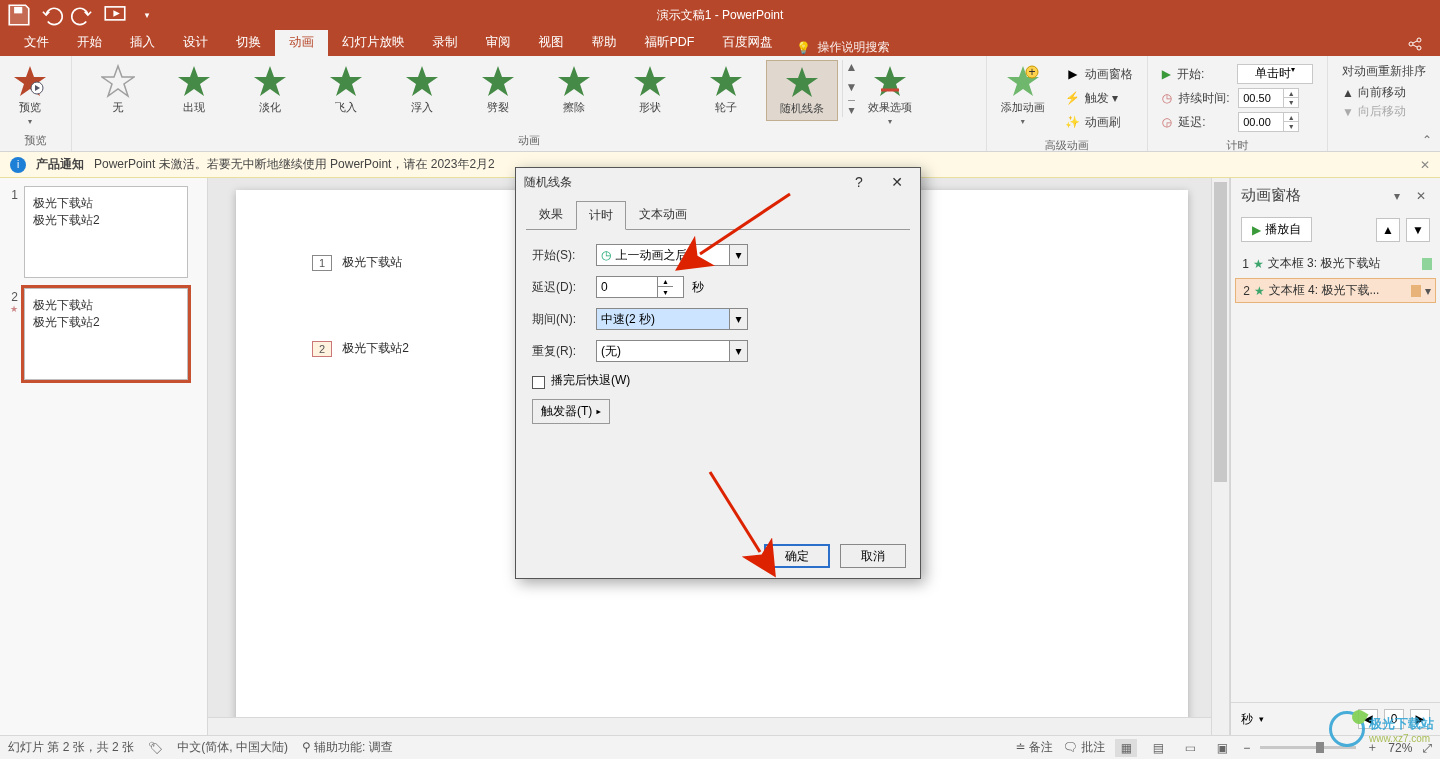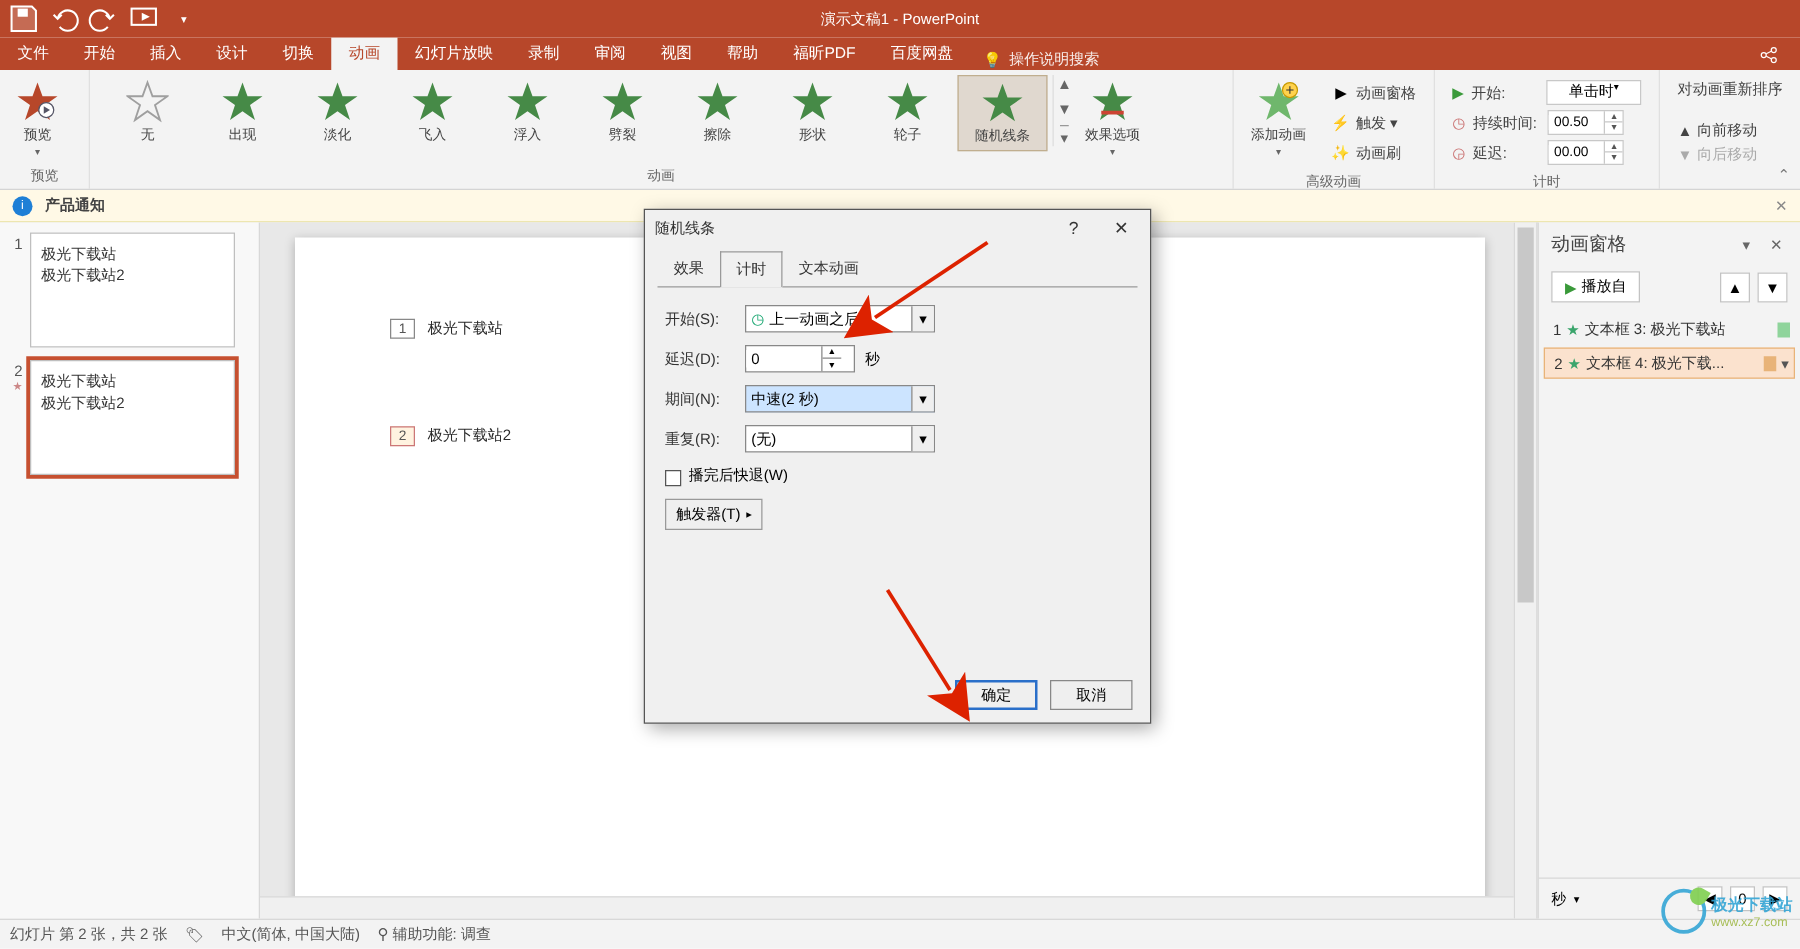"文件" .ribbon-tabs { padding-left: none -> 10px }
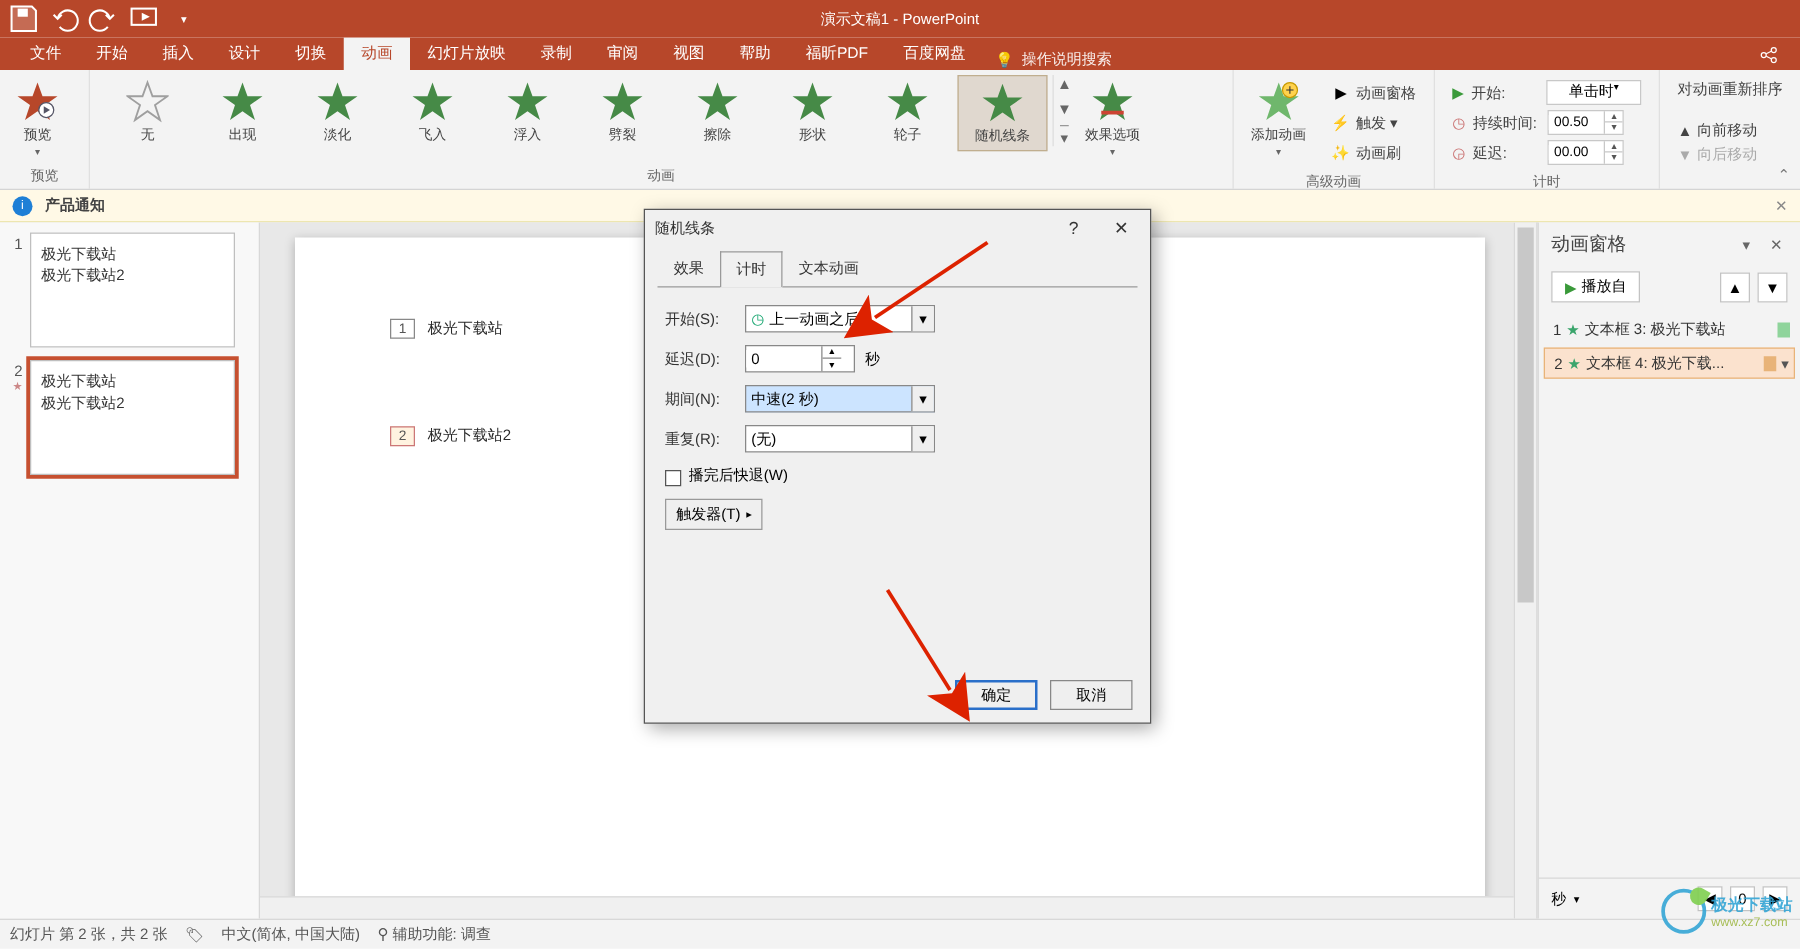"对动画重新排序" .reorder .hdr { margin-bottom: 14px -> 2px }
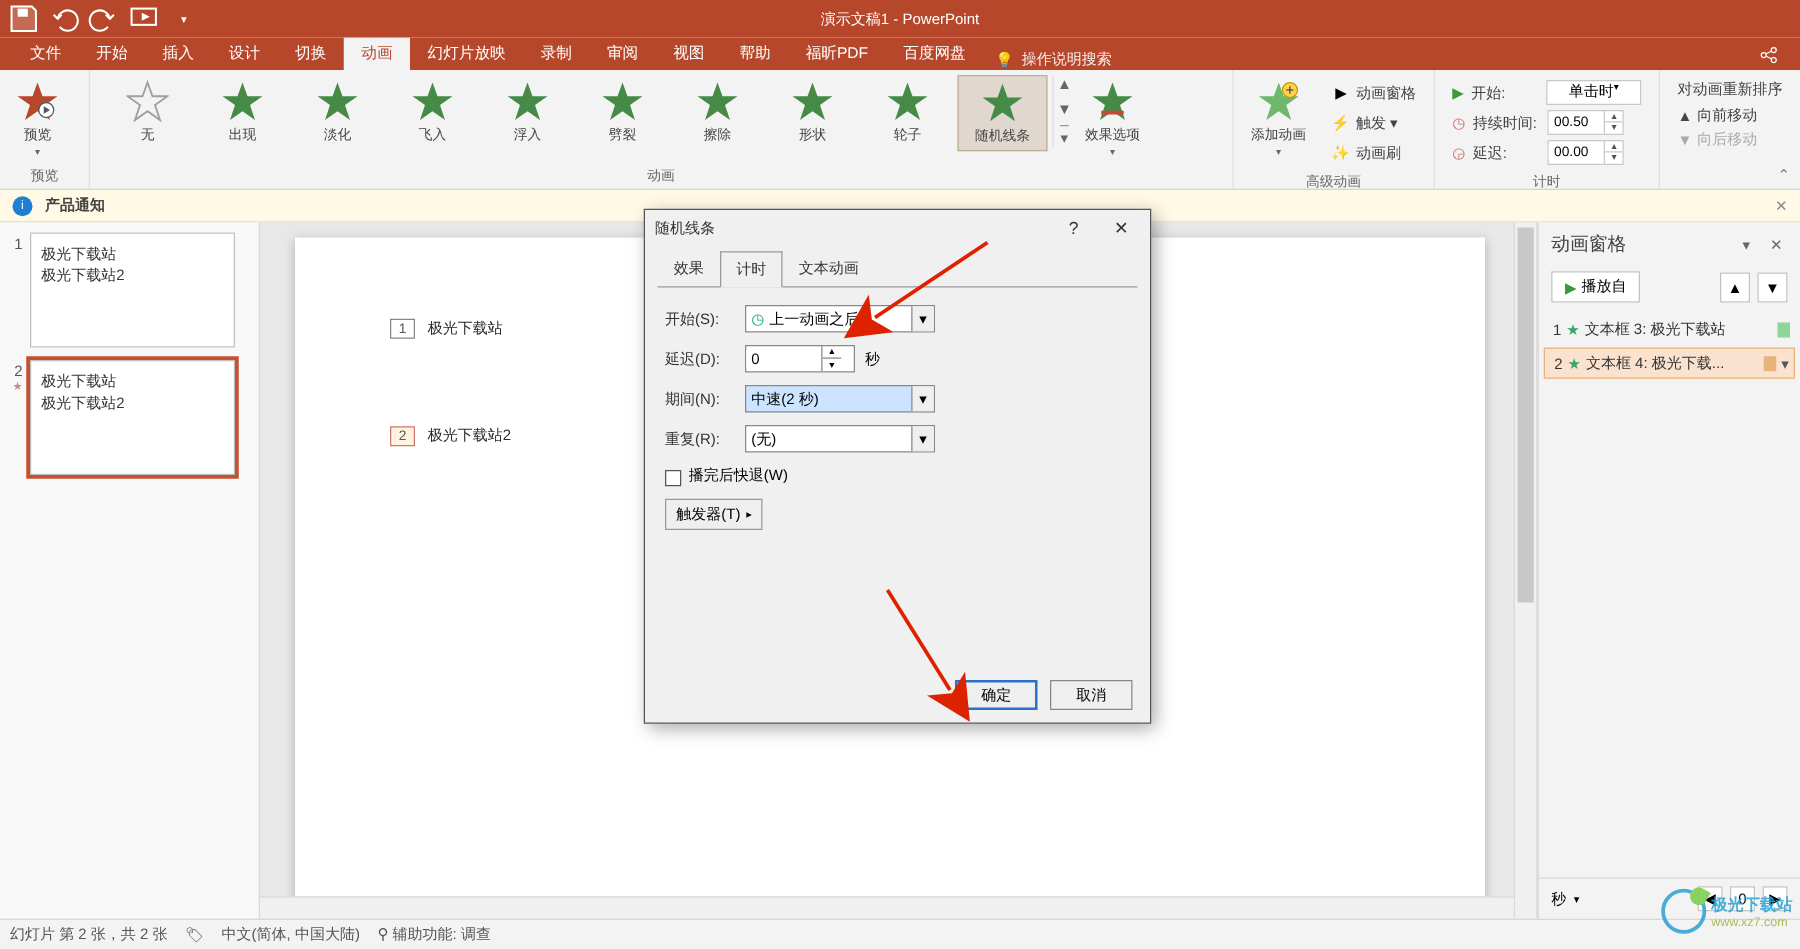"PowerPoint 未激活。若要无中断地继续使用 PowerPoint，请在" span { html: none -> <span>PowerPoint 未激活。若要无中断地继续使用 PowerPoint，请在 2023年2月2</span> }
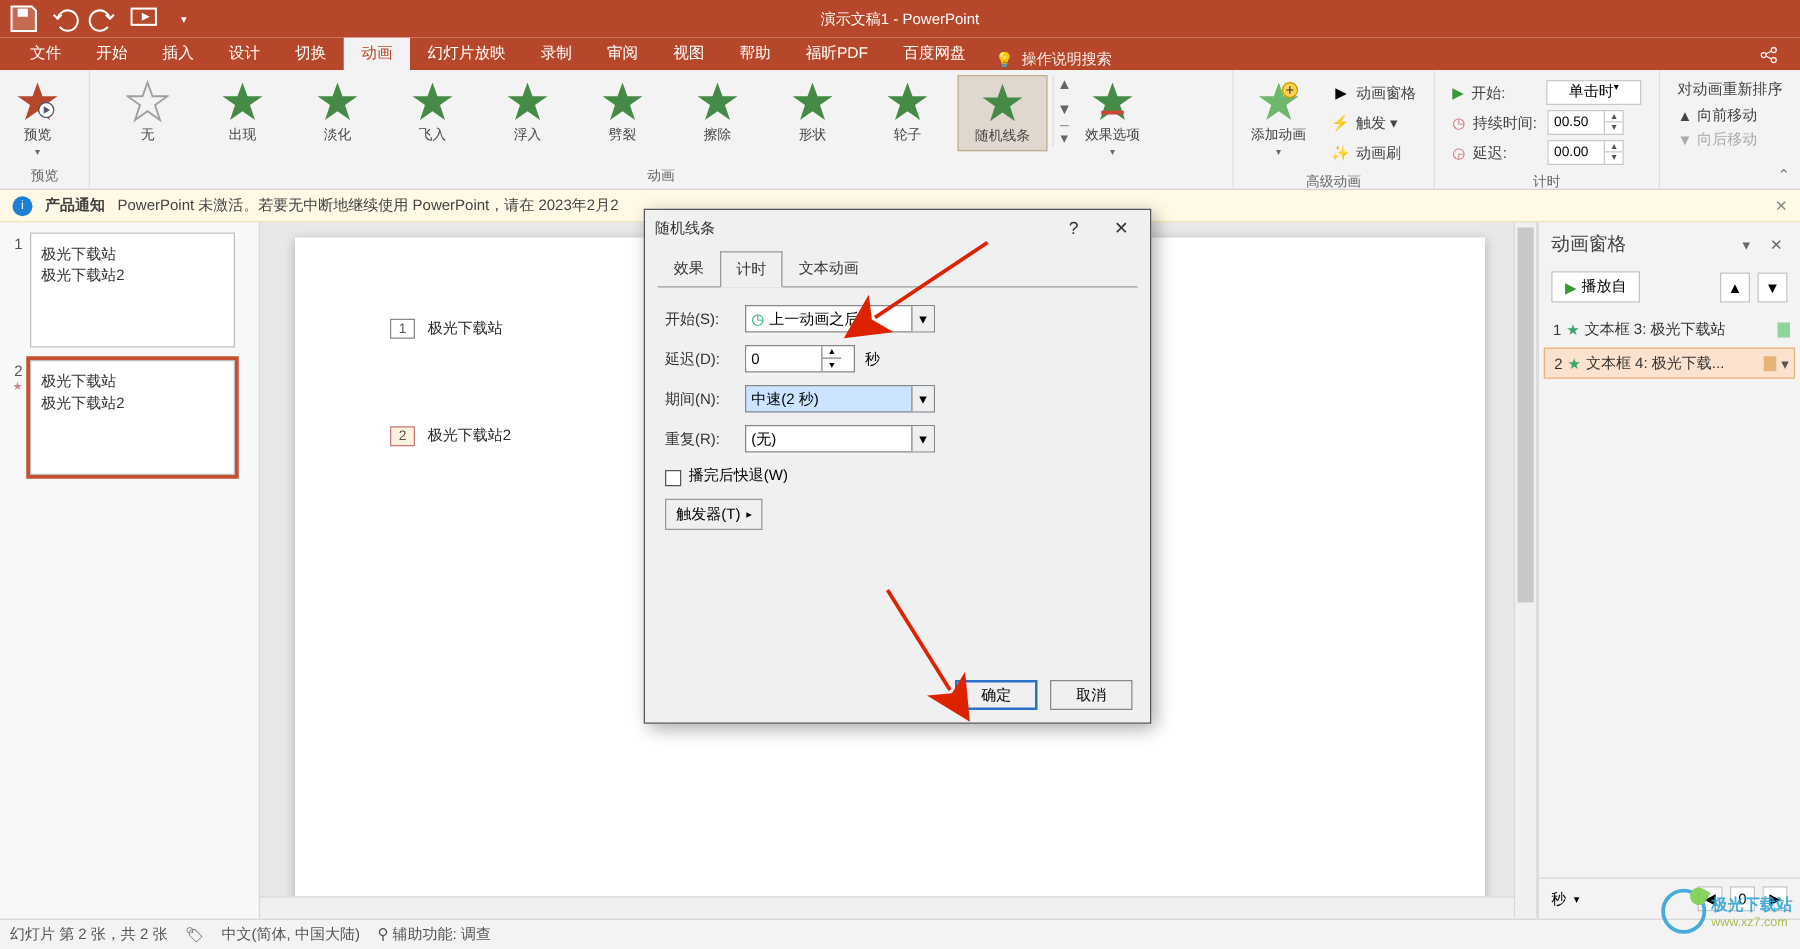"≐ 备注" div.right { html: none -> <div> <span>≐ <span>备注</span></span> <span>🗨 <span>批注</span></span> <span>▦</span> <span>▤</span> <span>▭</span> <span>▣</span> <span>−</span> <div> <div></div> </div> <span>＋</span> <span>72%</span> <span>⤢</span> </div> }
